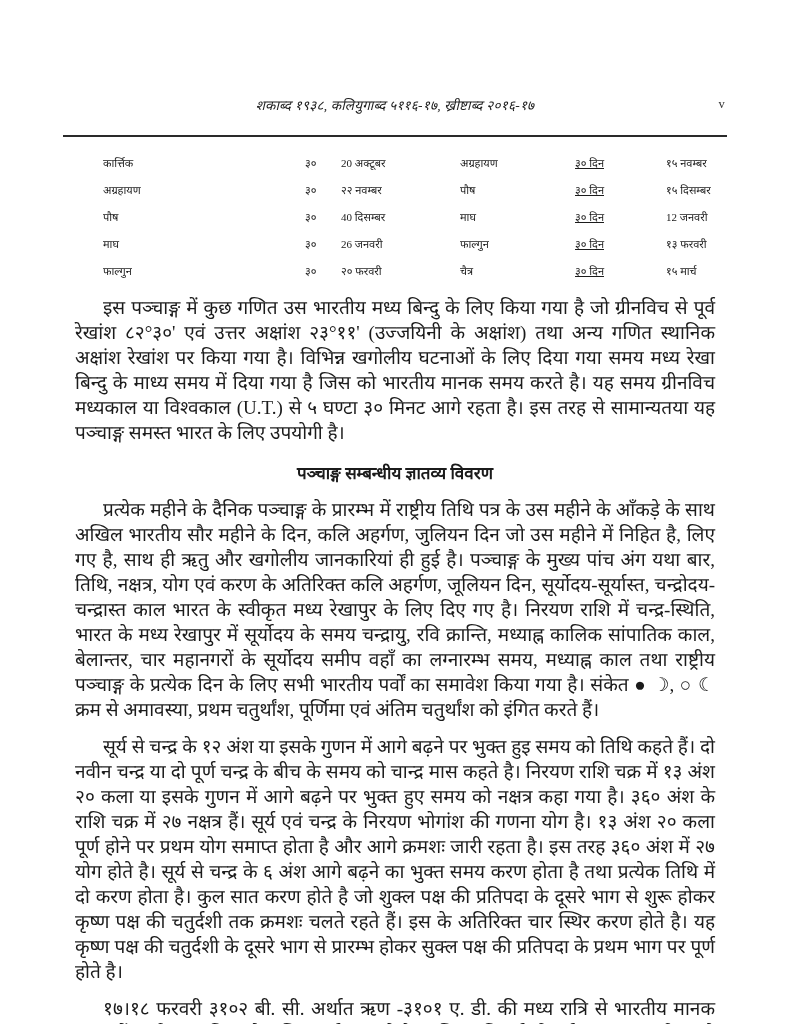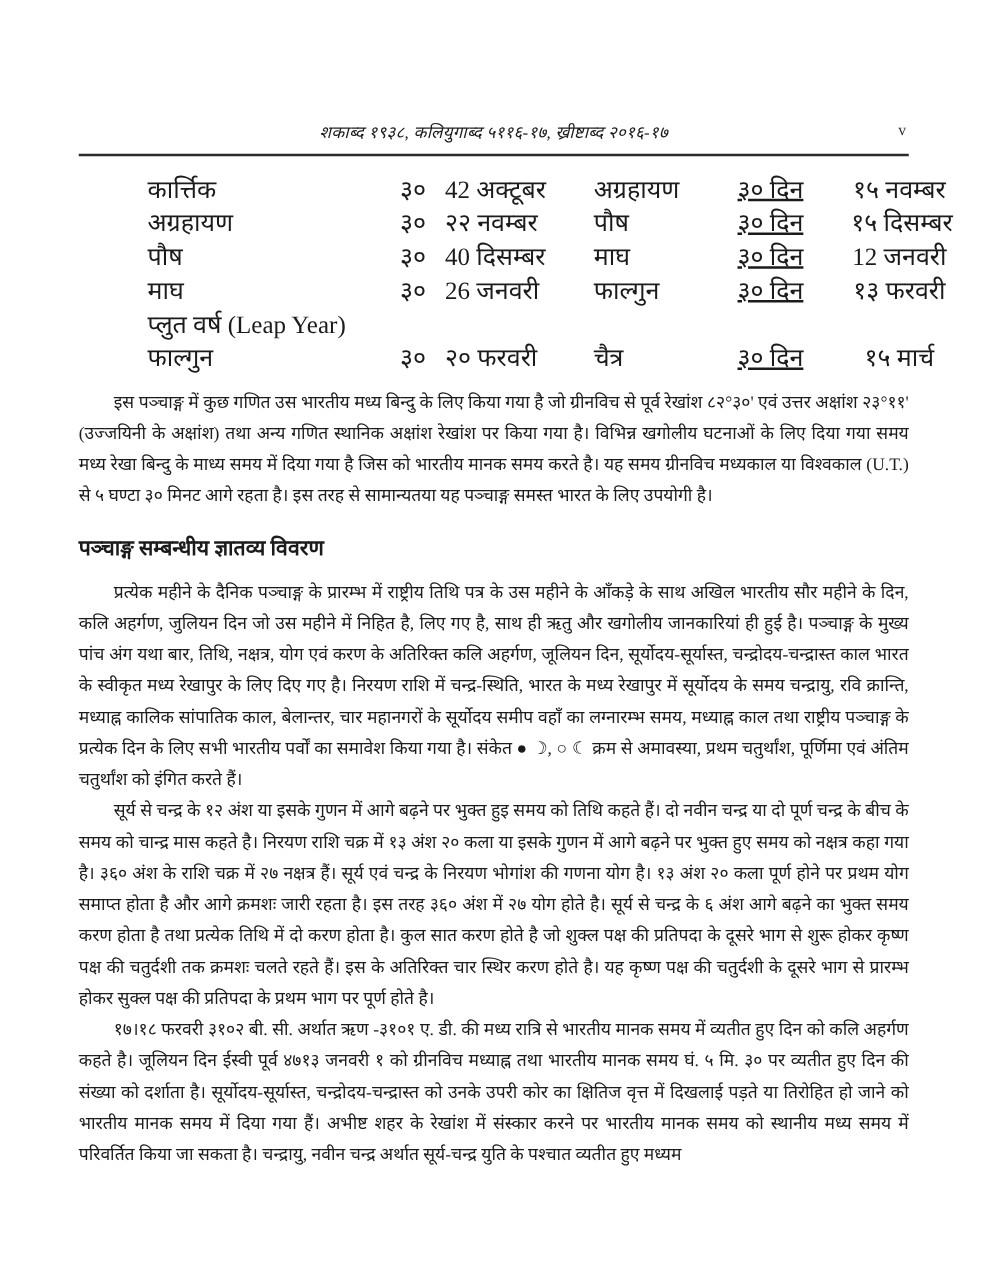"शकाब्द १९३८, कलियुगाब्द ५११६-१७," .running-head { padding-bottom: 9px -> 21px }
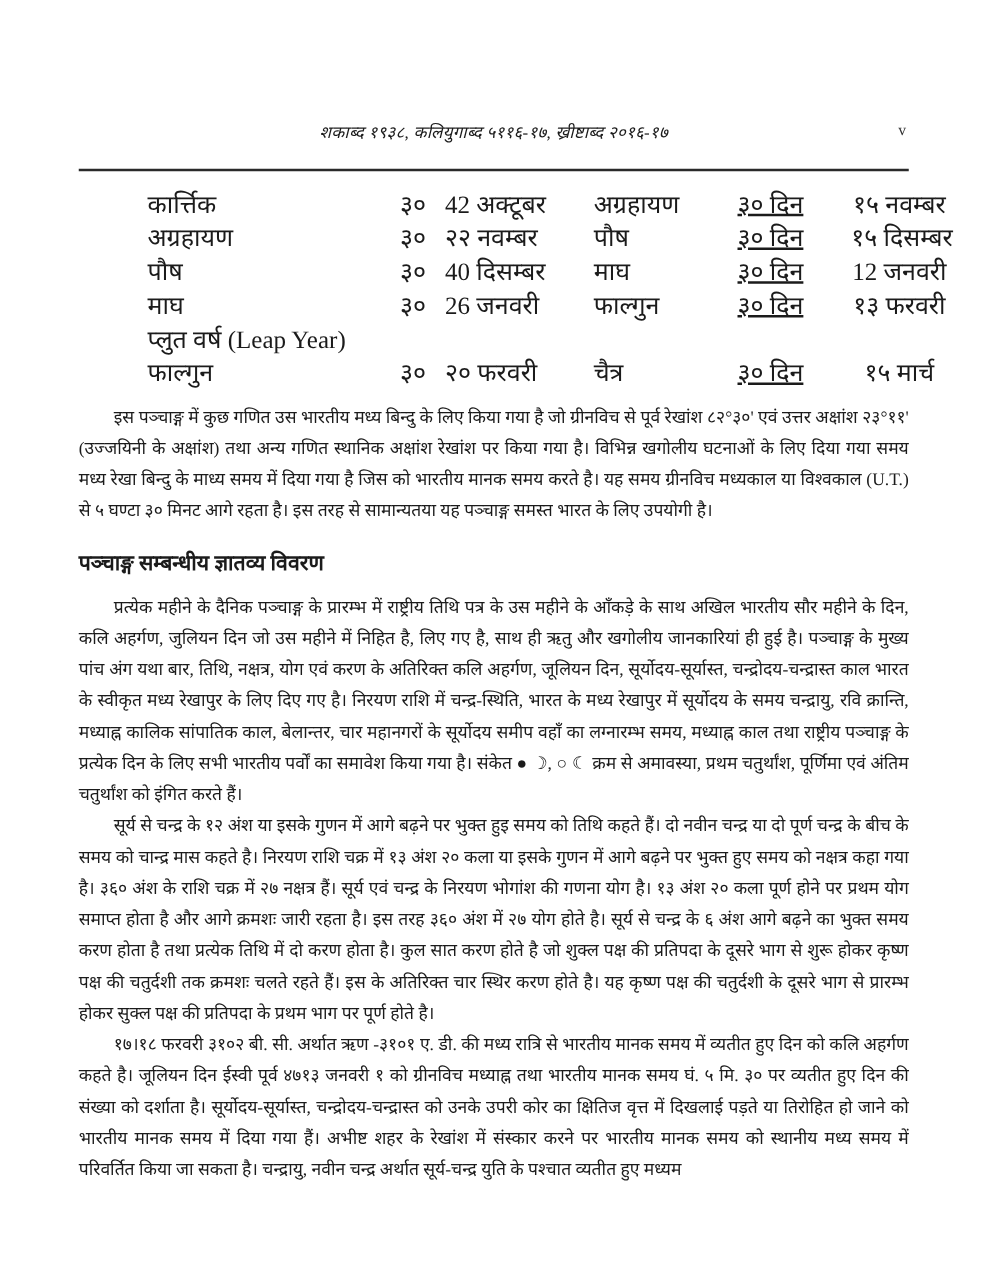"कार्त्तिक" table.cal-table { font-size: 20px -> 11px; margin-left: 55px -> 40px }
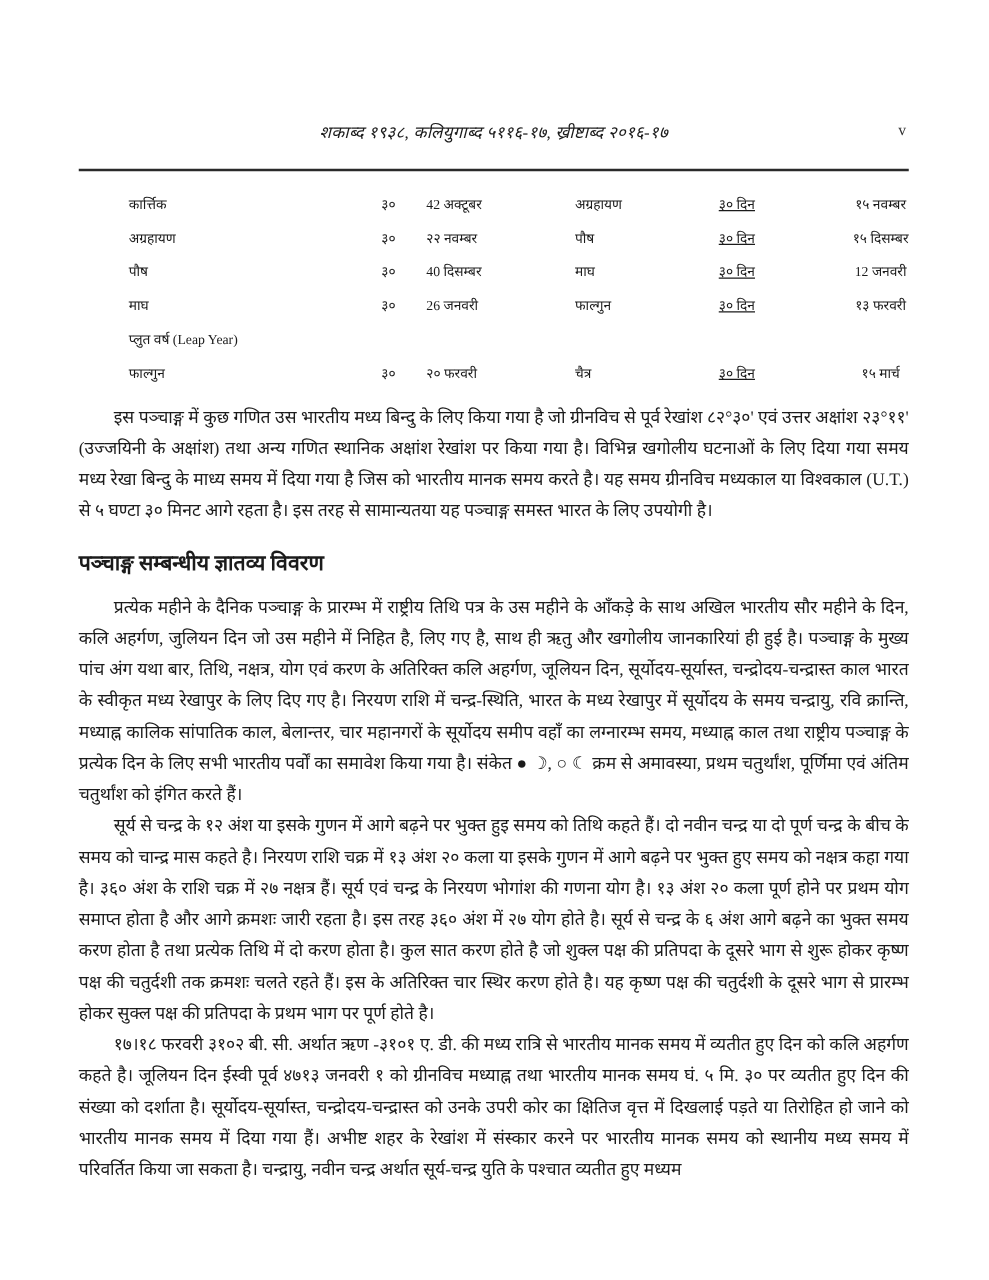"42 अक्टूबर" td.c3 { text: 42 -> 20 }
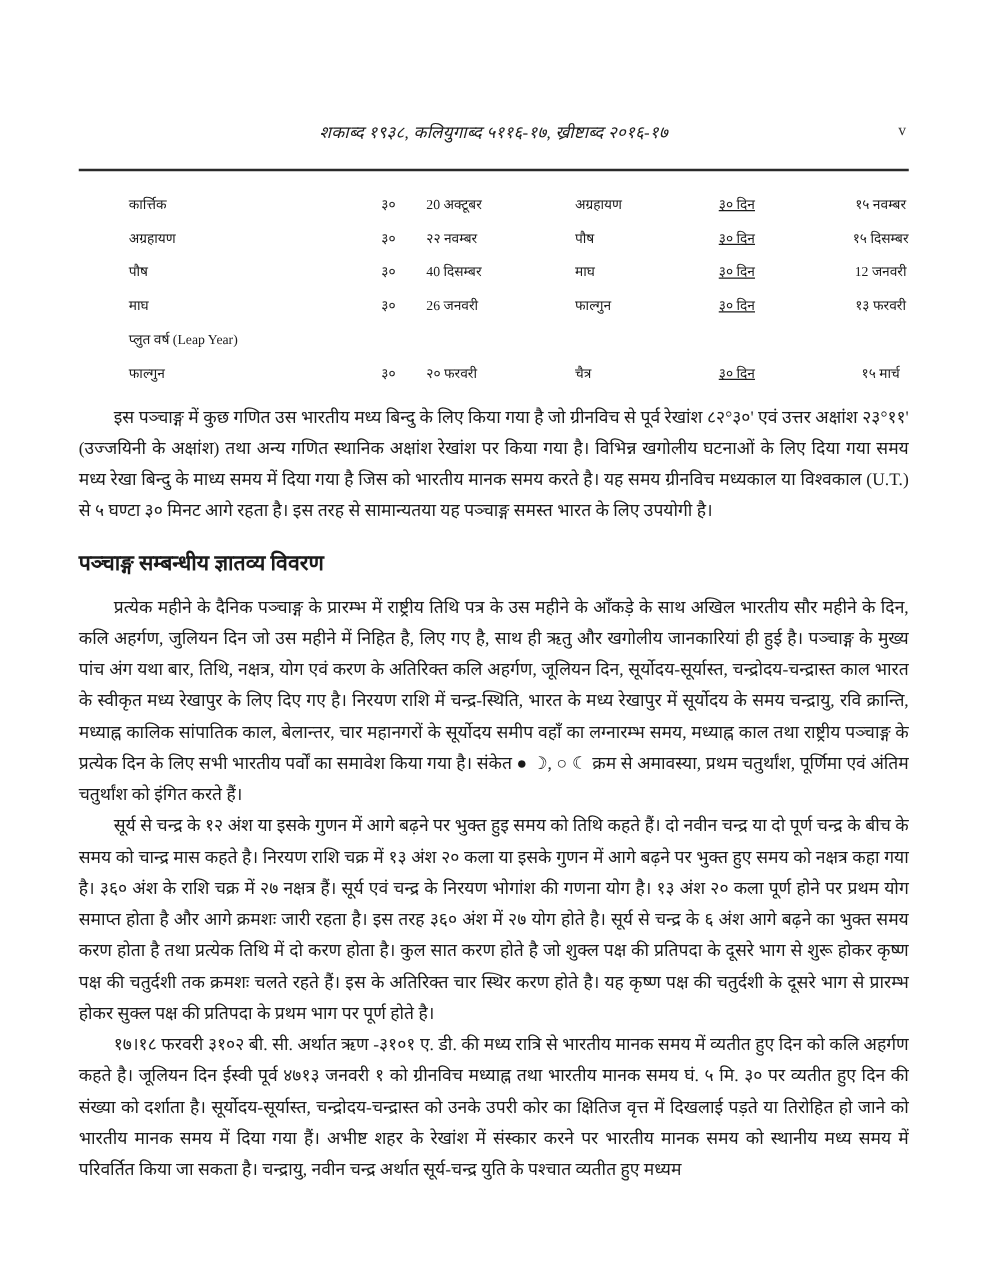"१५ नवम्बर" .c6 { text-align: center -> none }
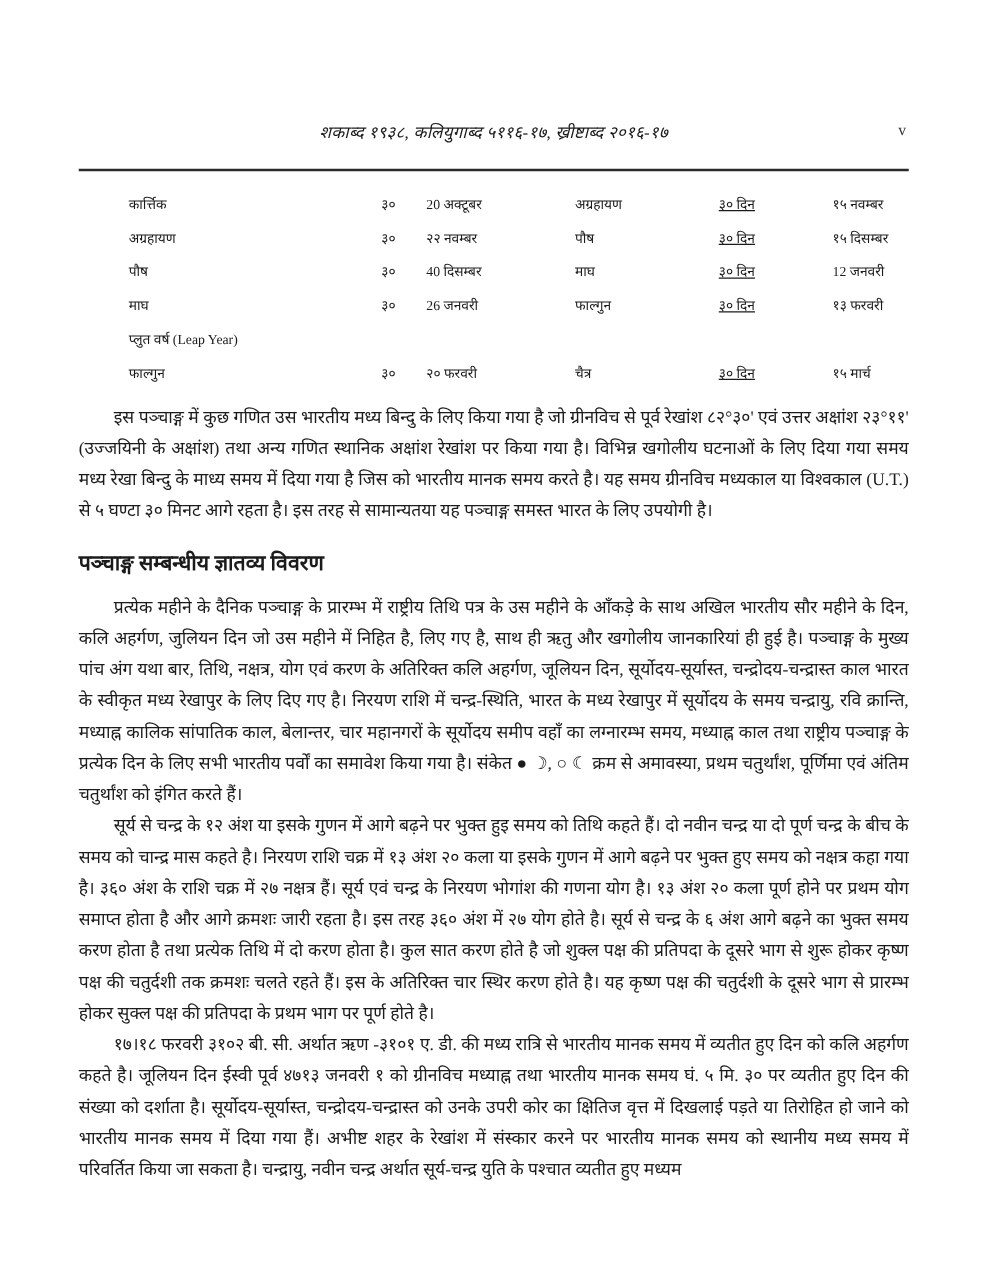"प्लुत वर्ष (Leap Year)" tr { html: <tr> <td>प्लुत वर्ष (Leap Year)</td> </tr> -> none }
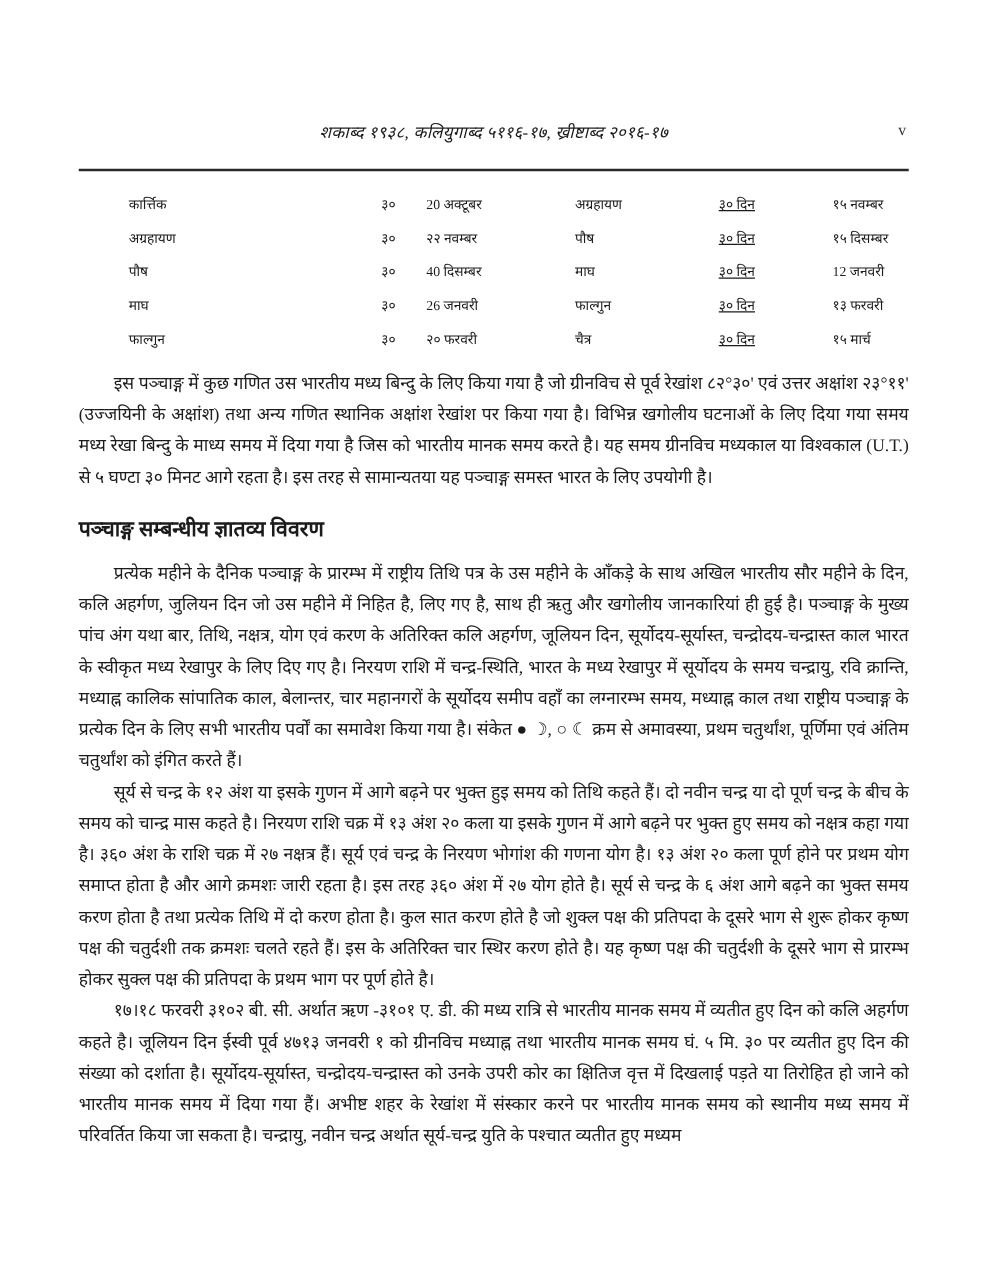"इस पञ्चाङ्ग में कुछ गणित" .body-para { font-size: 14px -> 19px; margin: 0 -> 12px }
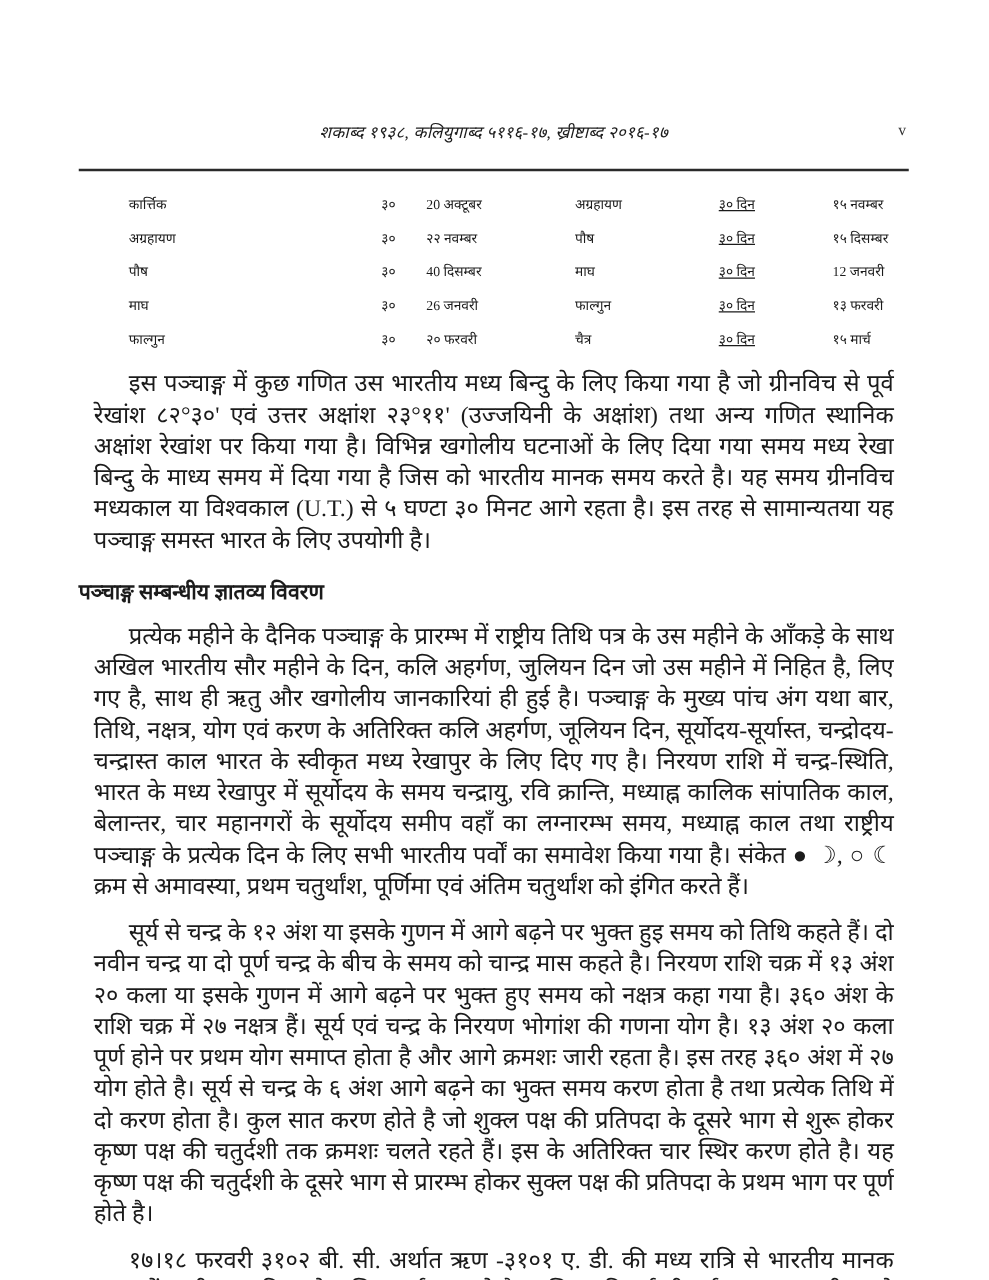"पञ्चाङ्ग सम्बन्धीय ज्ञातव्य विवरण" .section-heading { text-align: none -> center }
